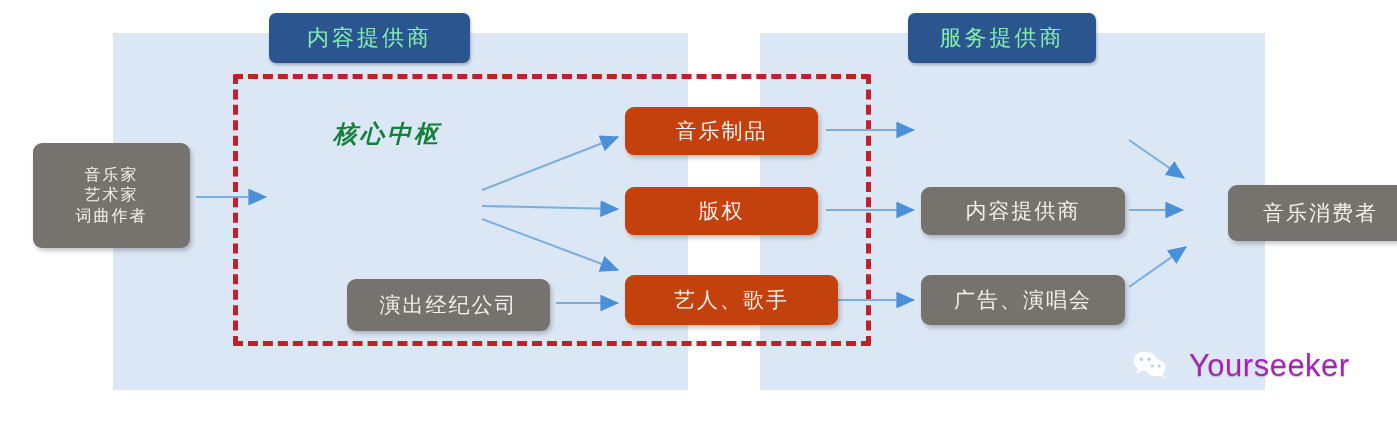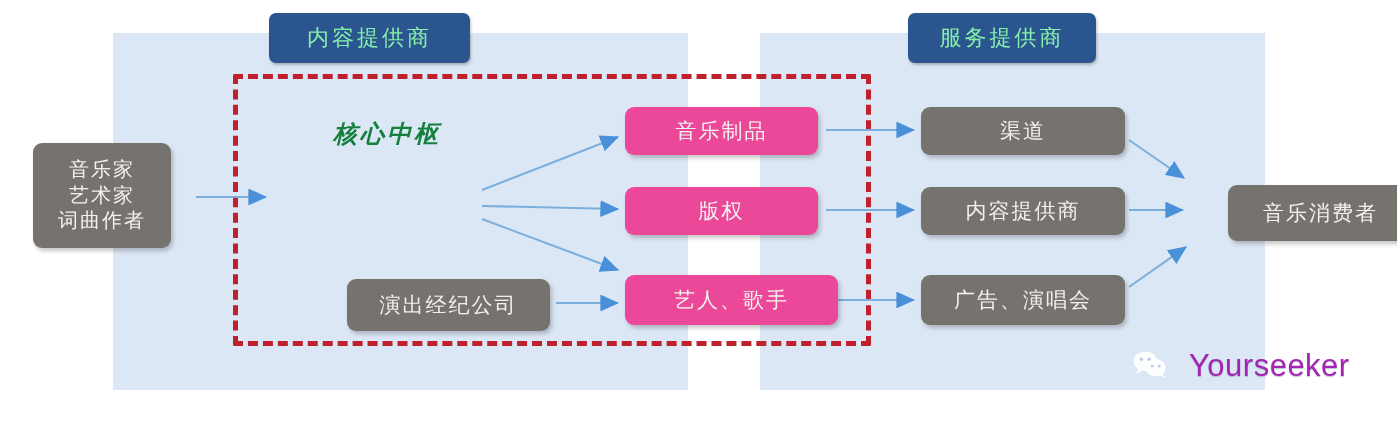"音乐制品" .node.orange { background: #ec4899 -> #c2410c }
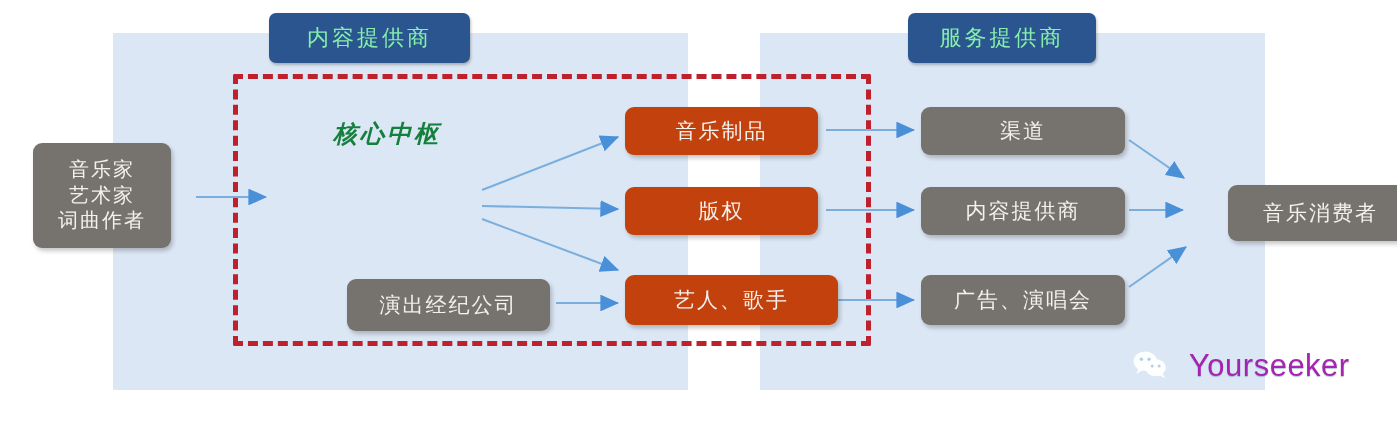"渠道" div.node { html: <div>渠道</div> -> none }
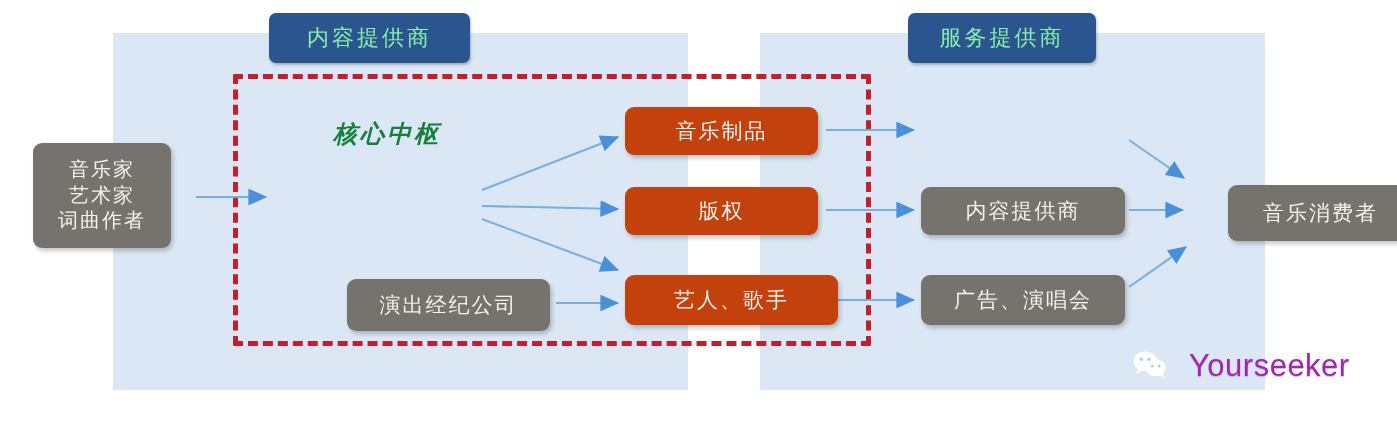"音乐家" #node-creators { font-size: 20px -> 16px; width: 138px -> 157px }
